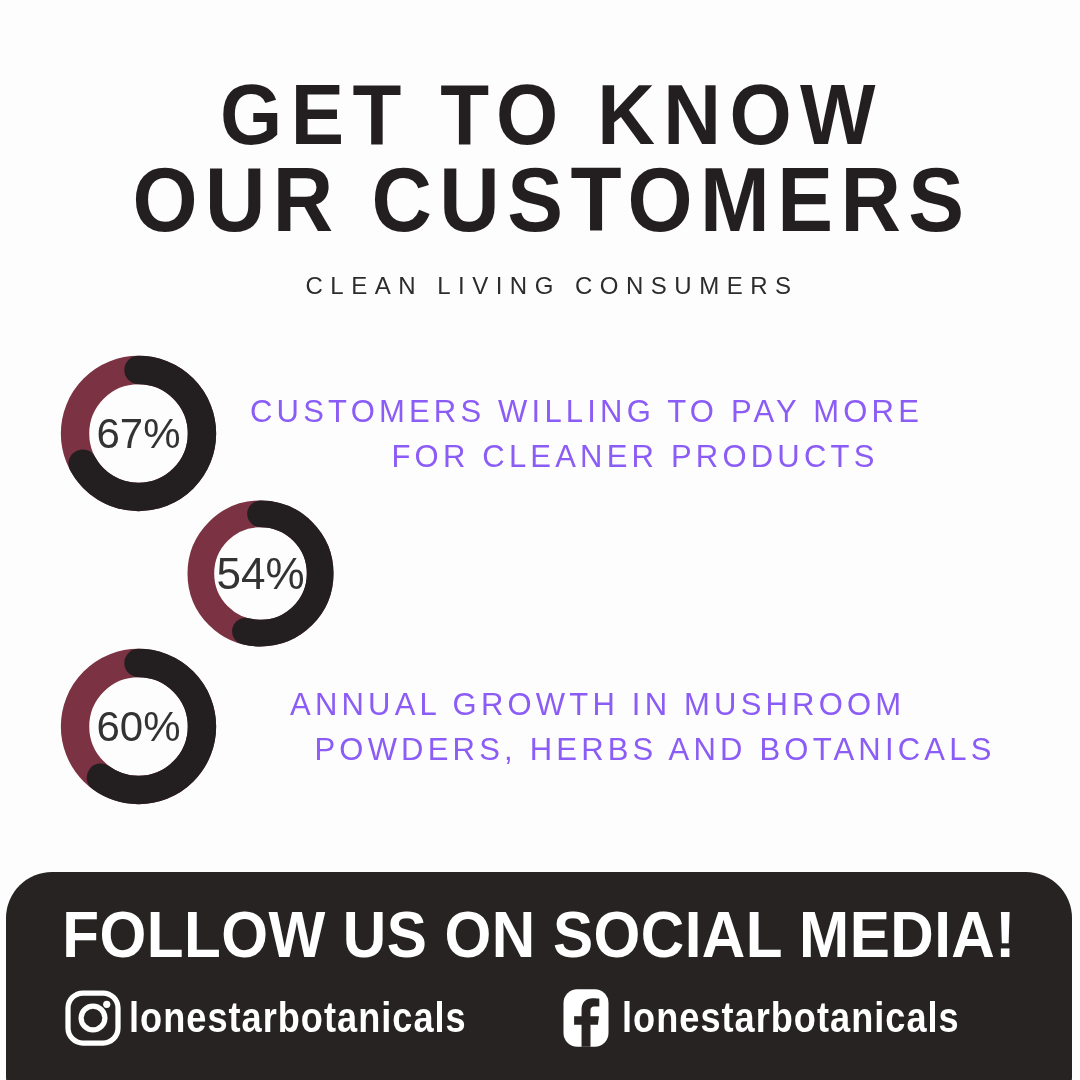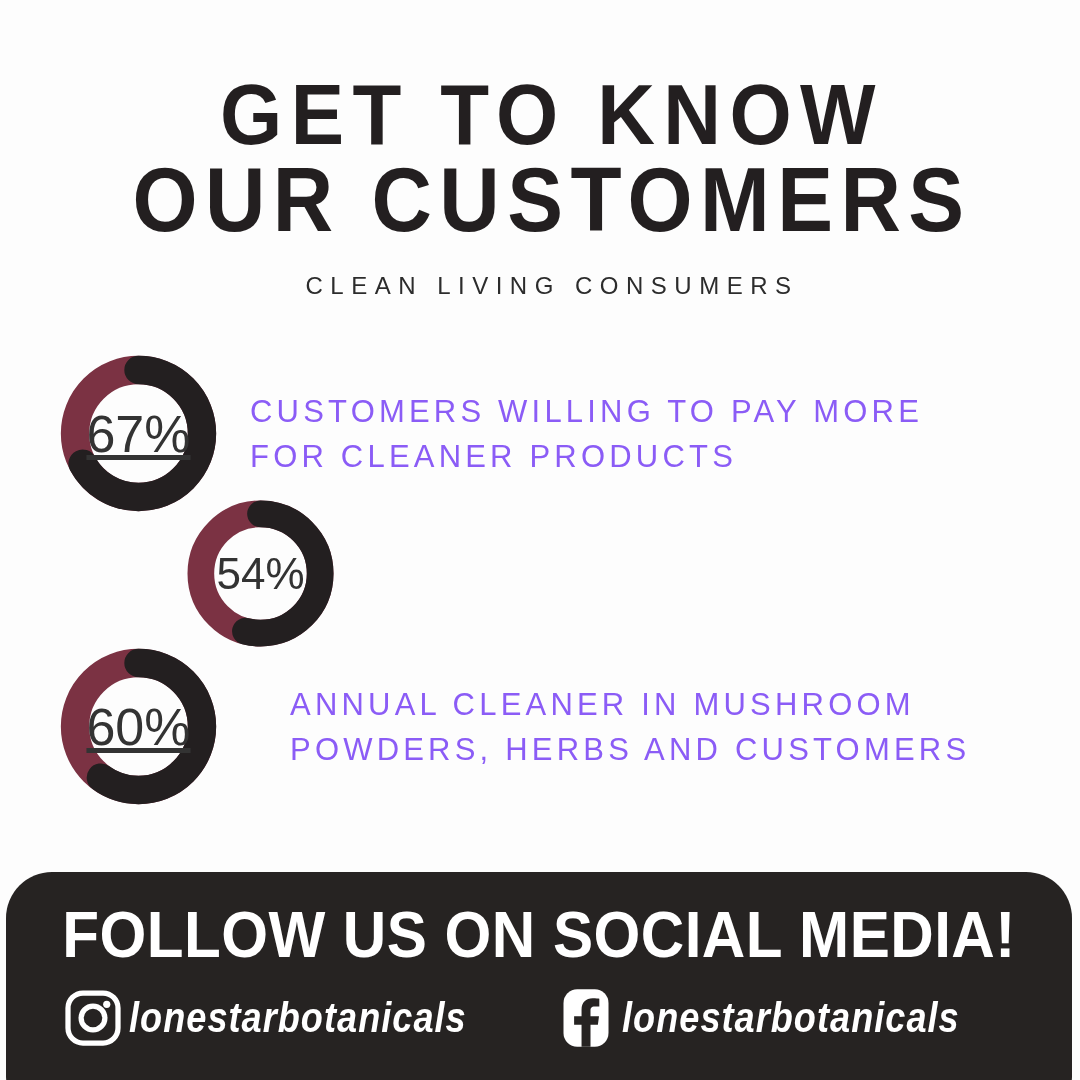"67%" .donut-0 .donut-label, .donut-2 .donut-label { font-size: 52px -> 42px; text-decoration: underline -> none }
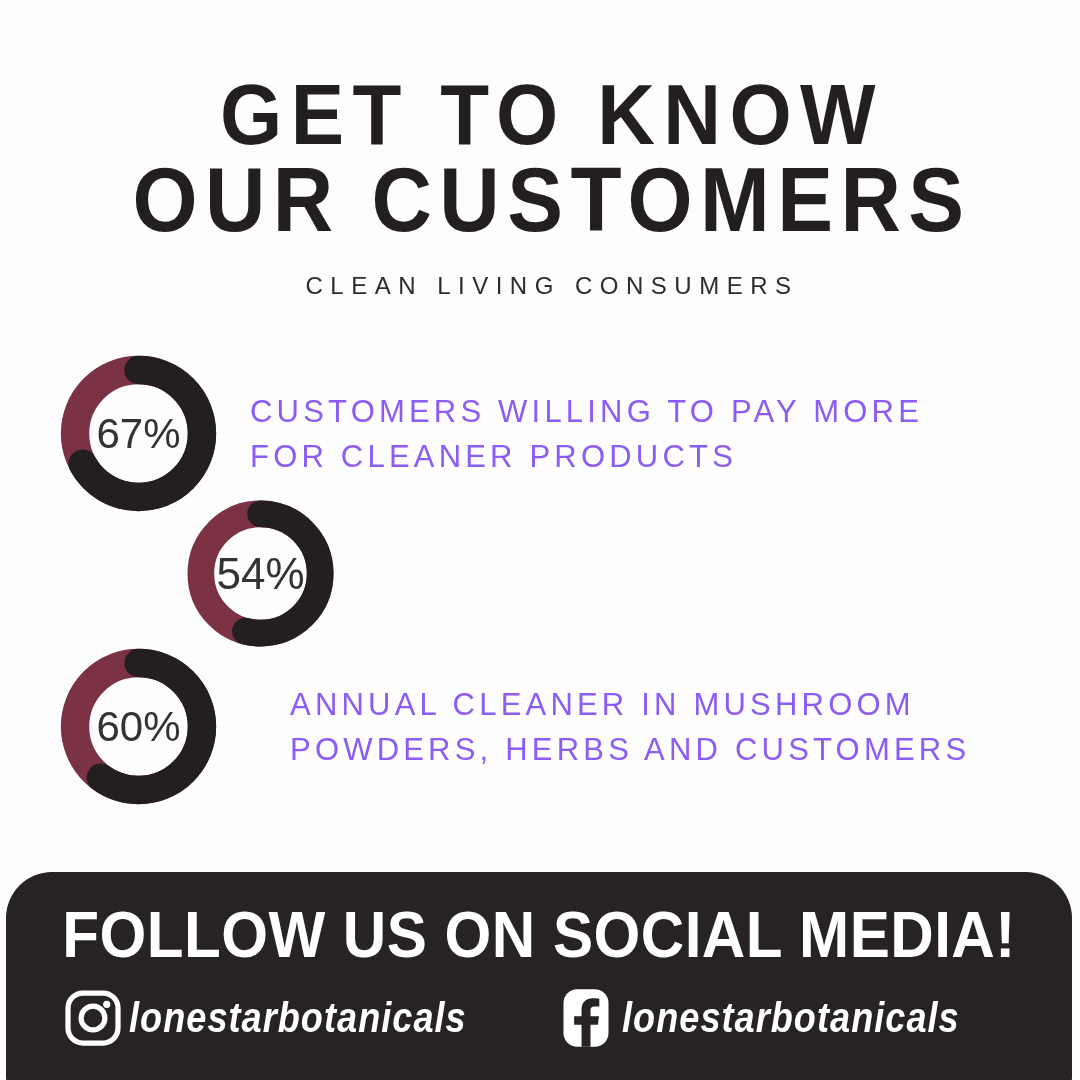"FOR CLEANER PRODUCTS" .stat-text .l2 { text-align: none -> center }
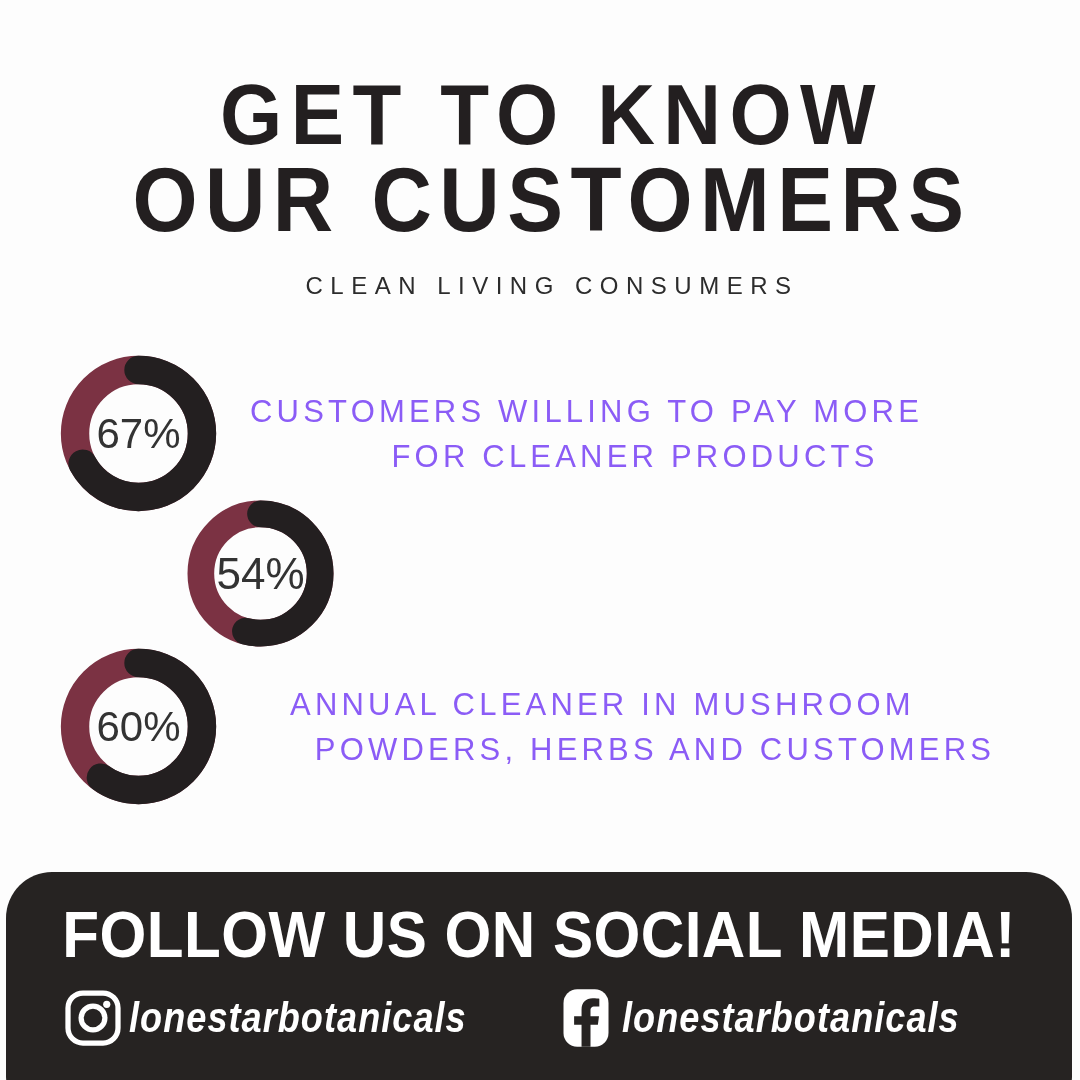"ANNUAL CLEANER IN MUSHROOM" span.l1 { text: CLEANER -> GROWTH }
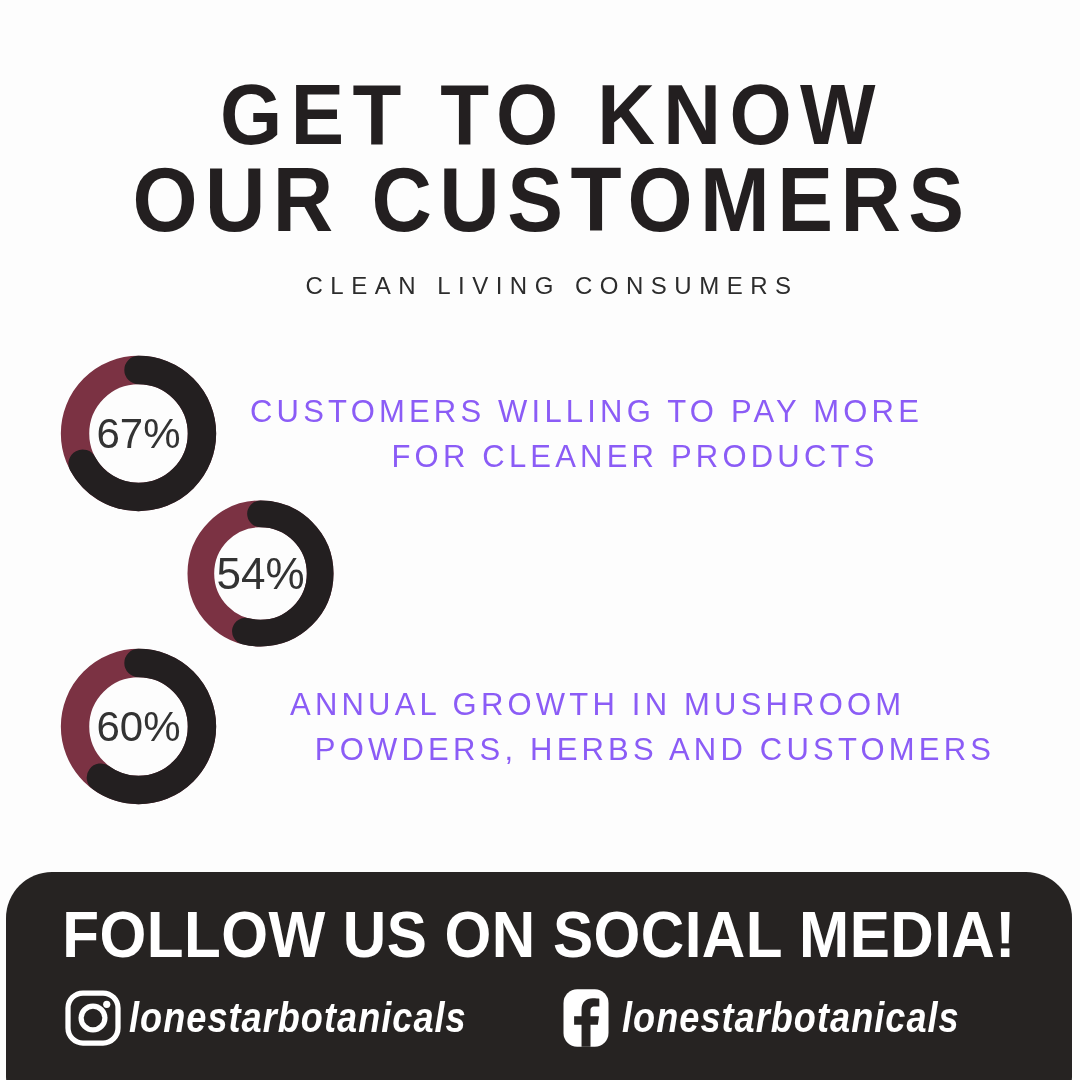"POWDERS, HERBS AND CUSTOMERS" span.l2 { text: CUSTOMERS -> BOTANICALS }
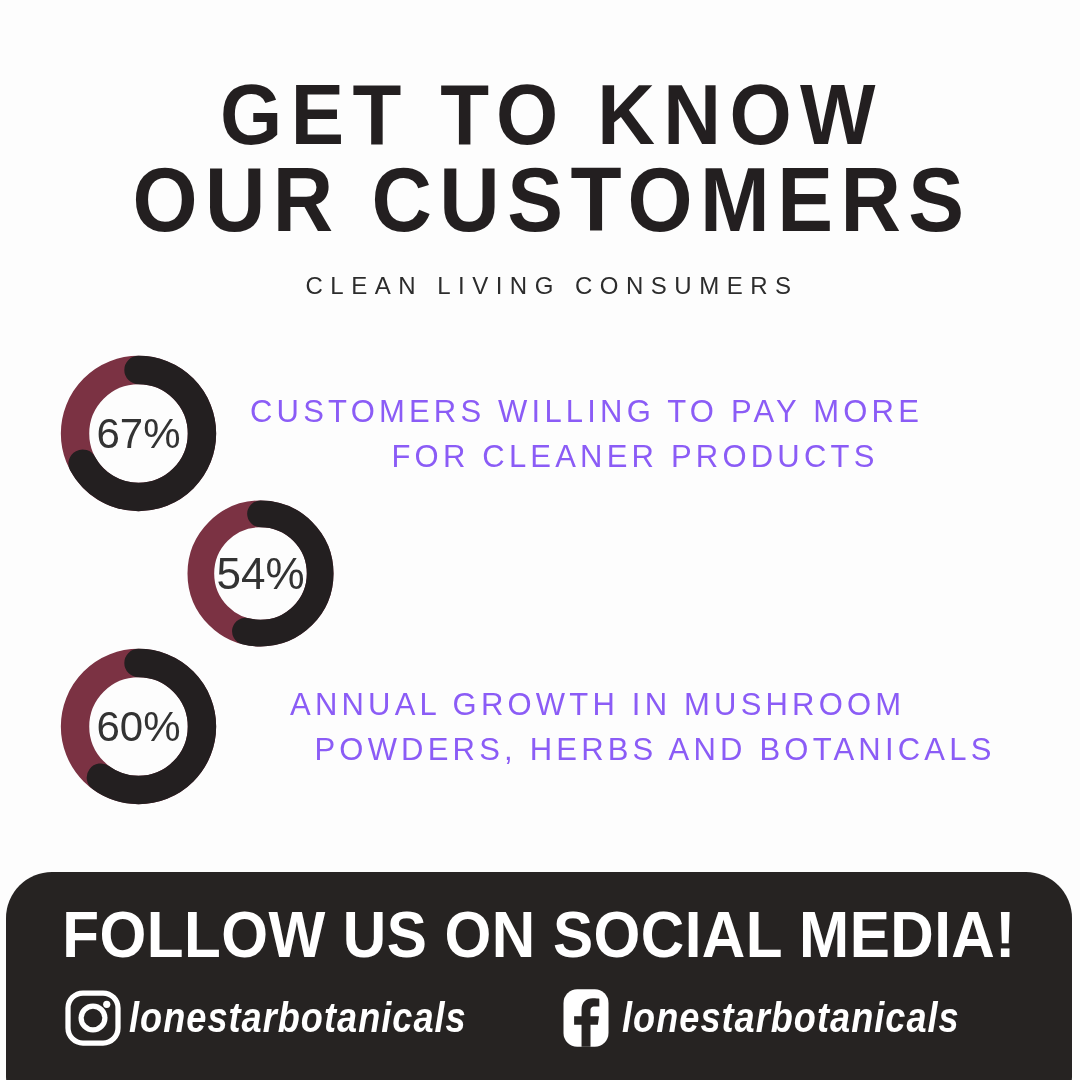"lonestarbotanicals" .socials { font-style: italic -> none }
